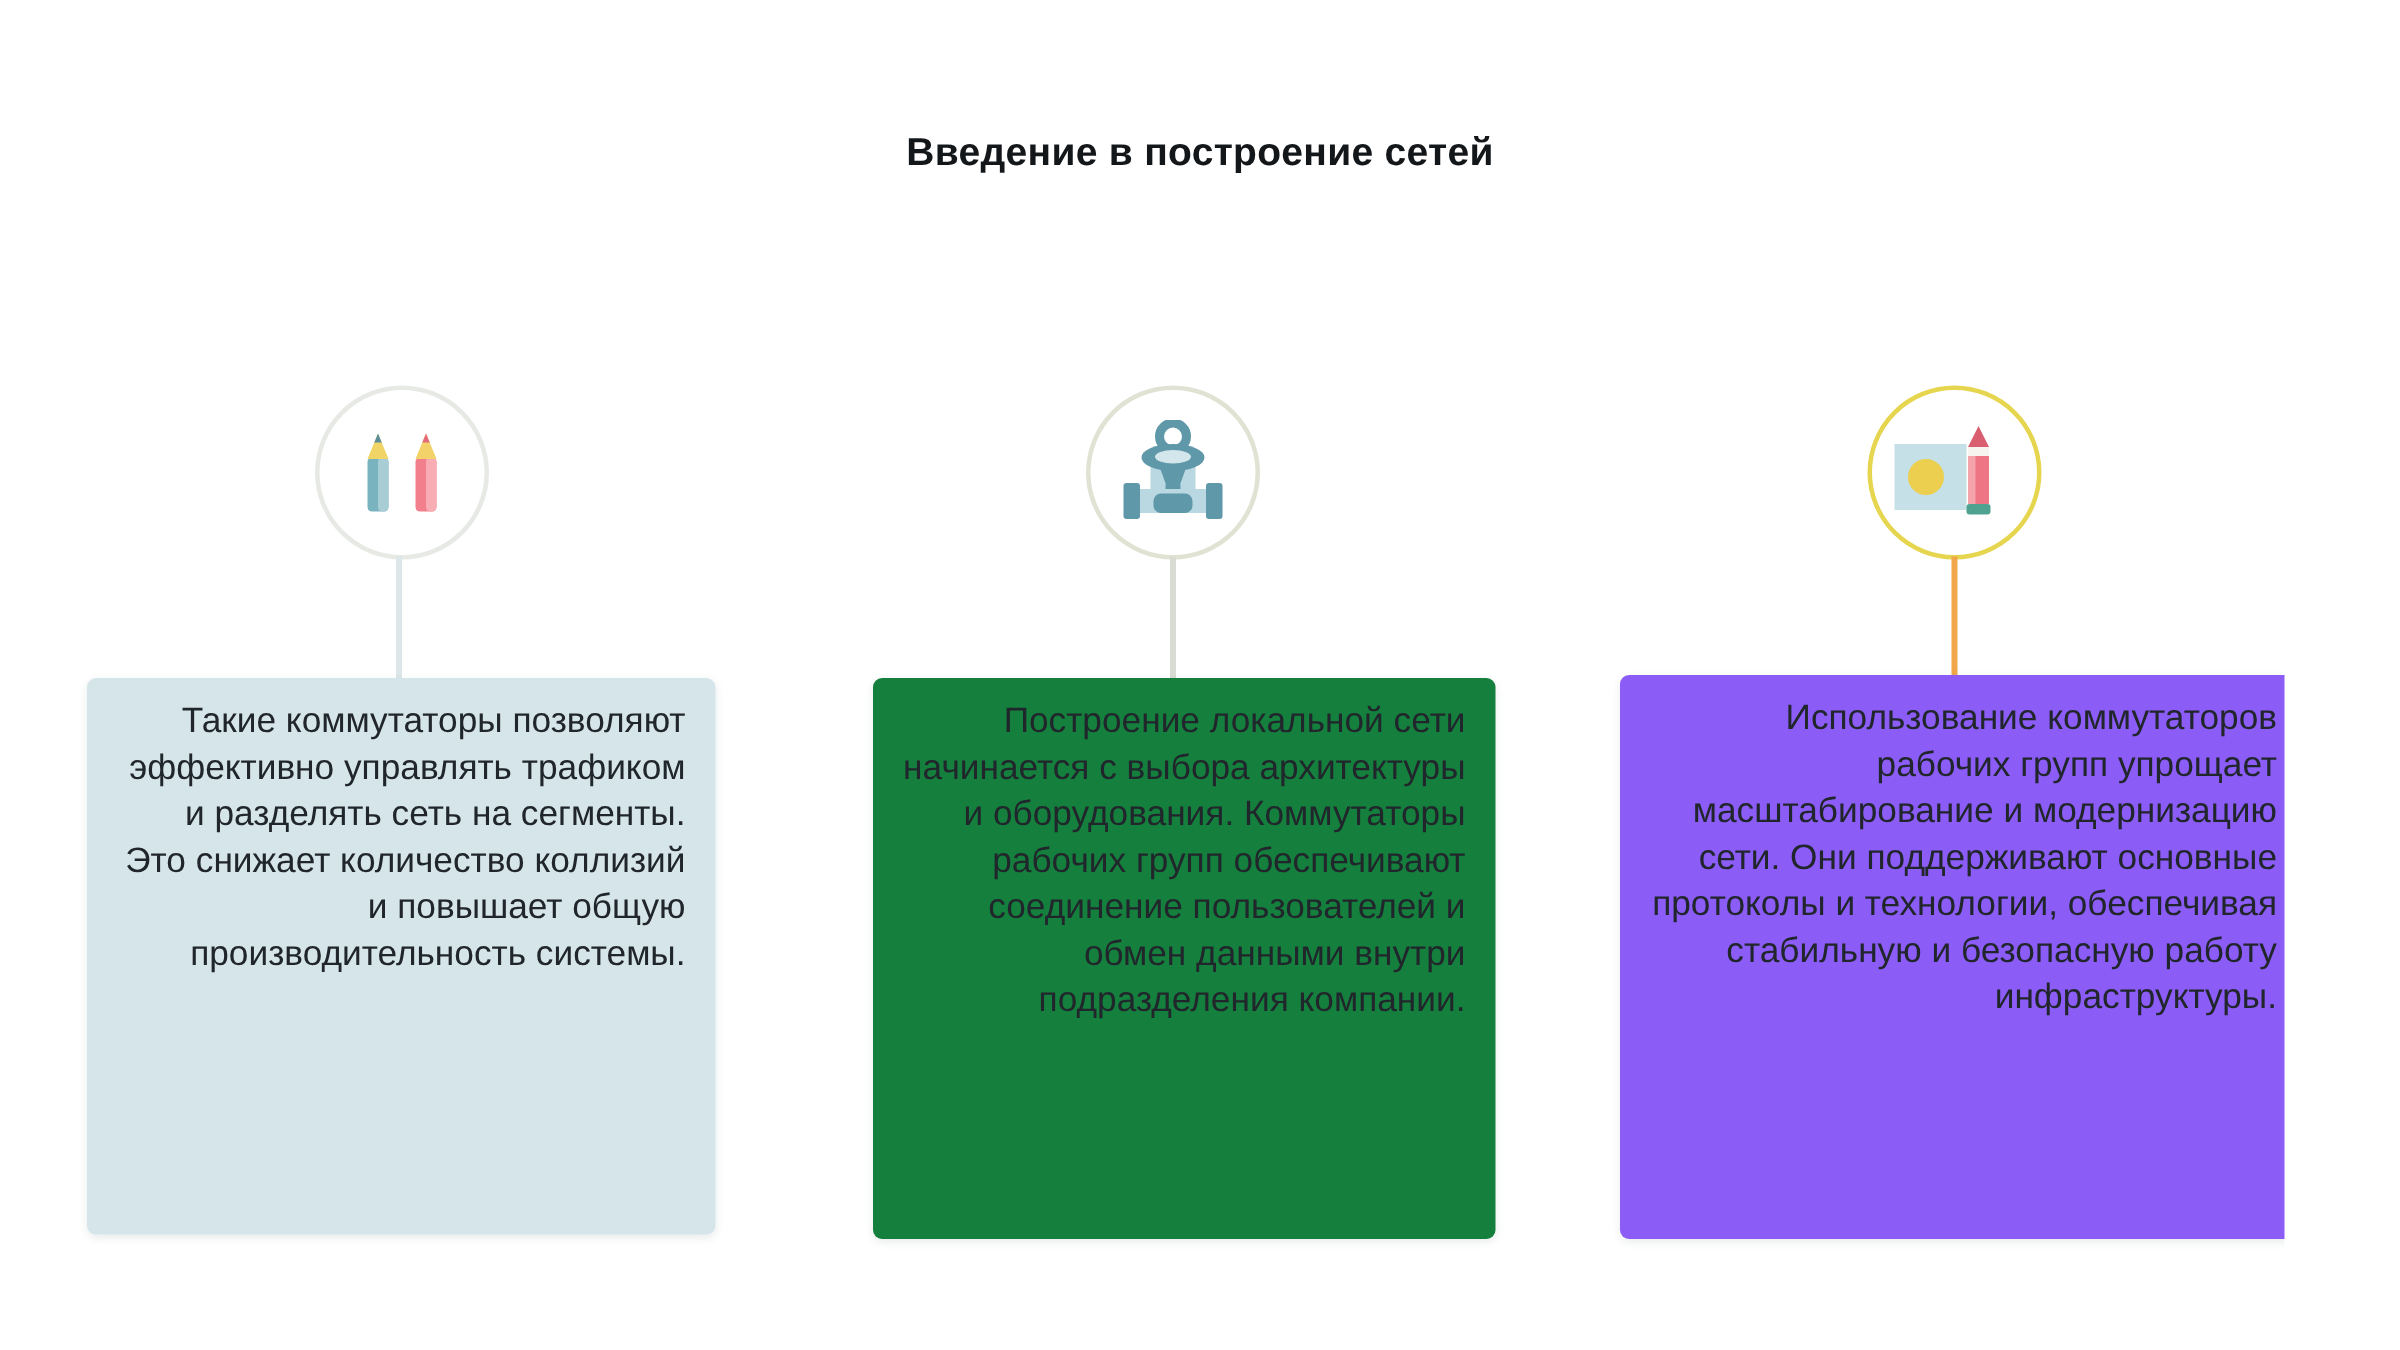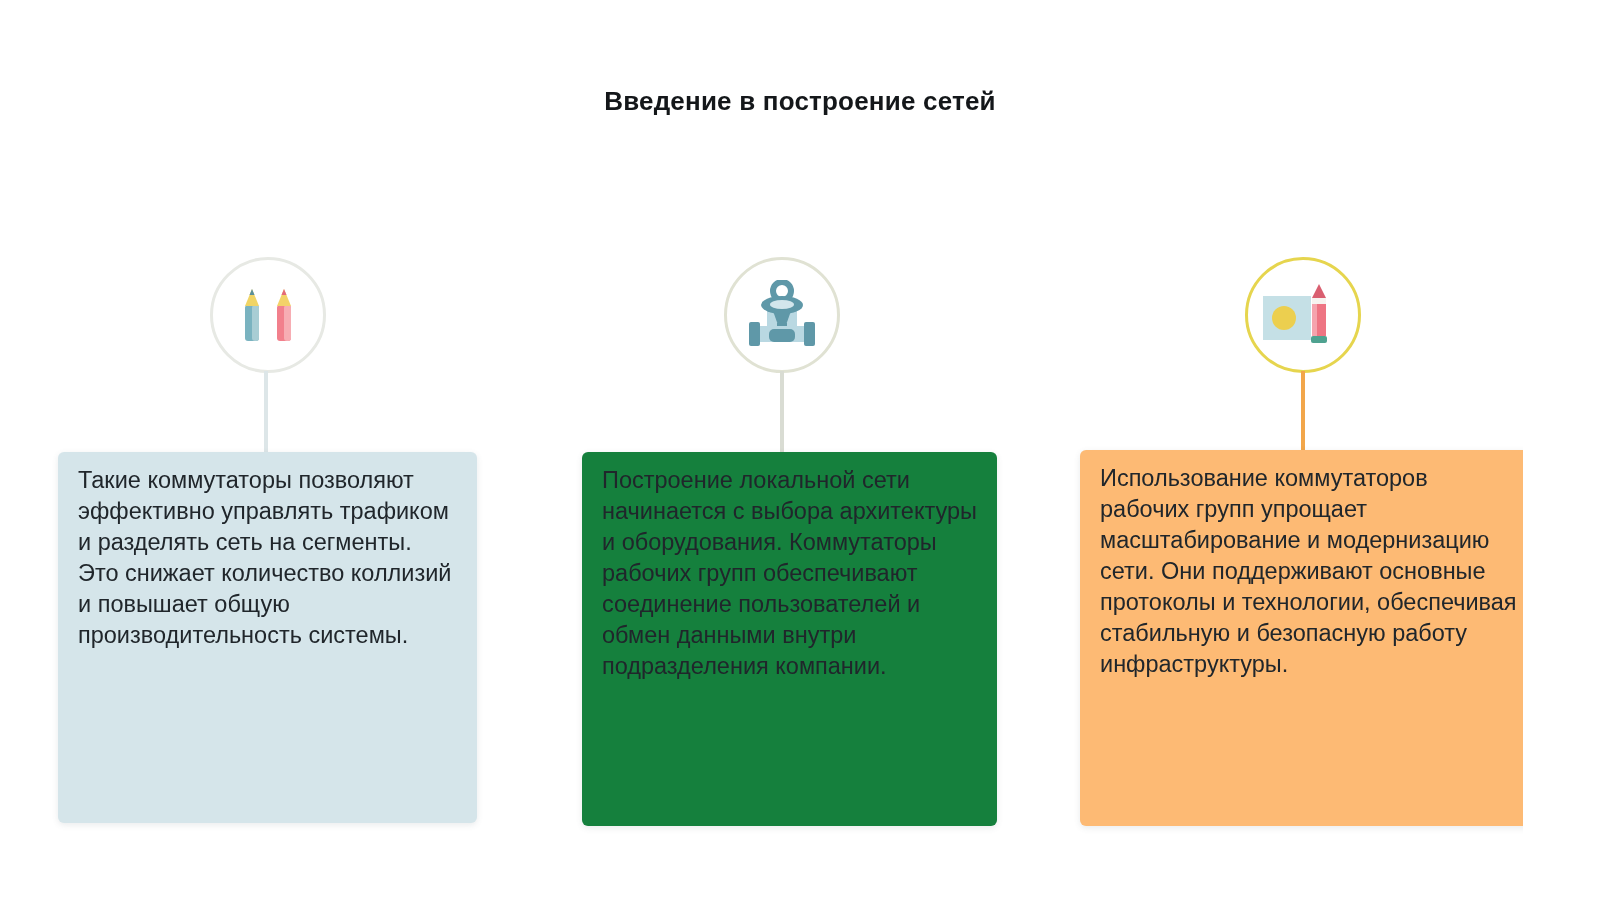"Такие коммутаторы позволяют эффективно" .card { text-align: left -> right }
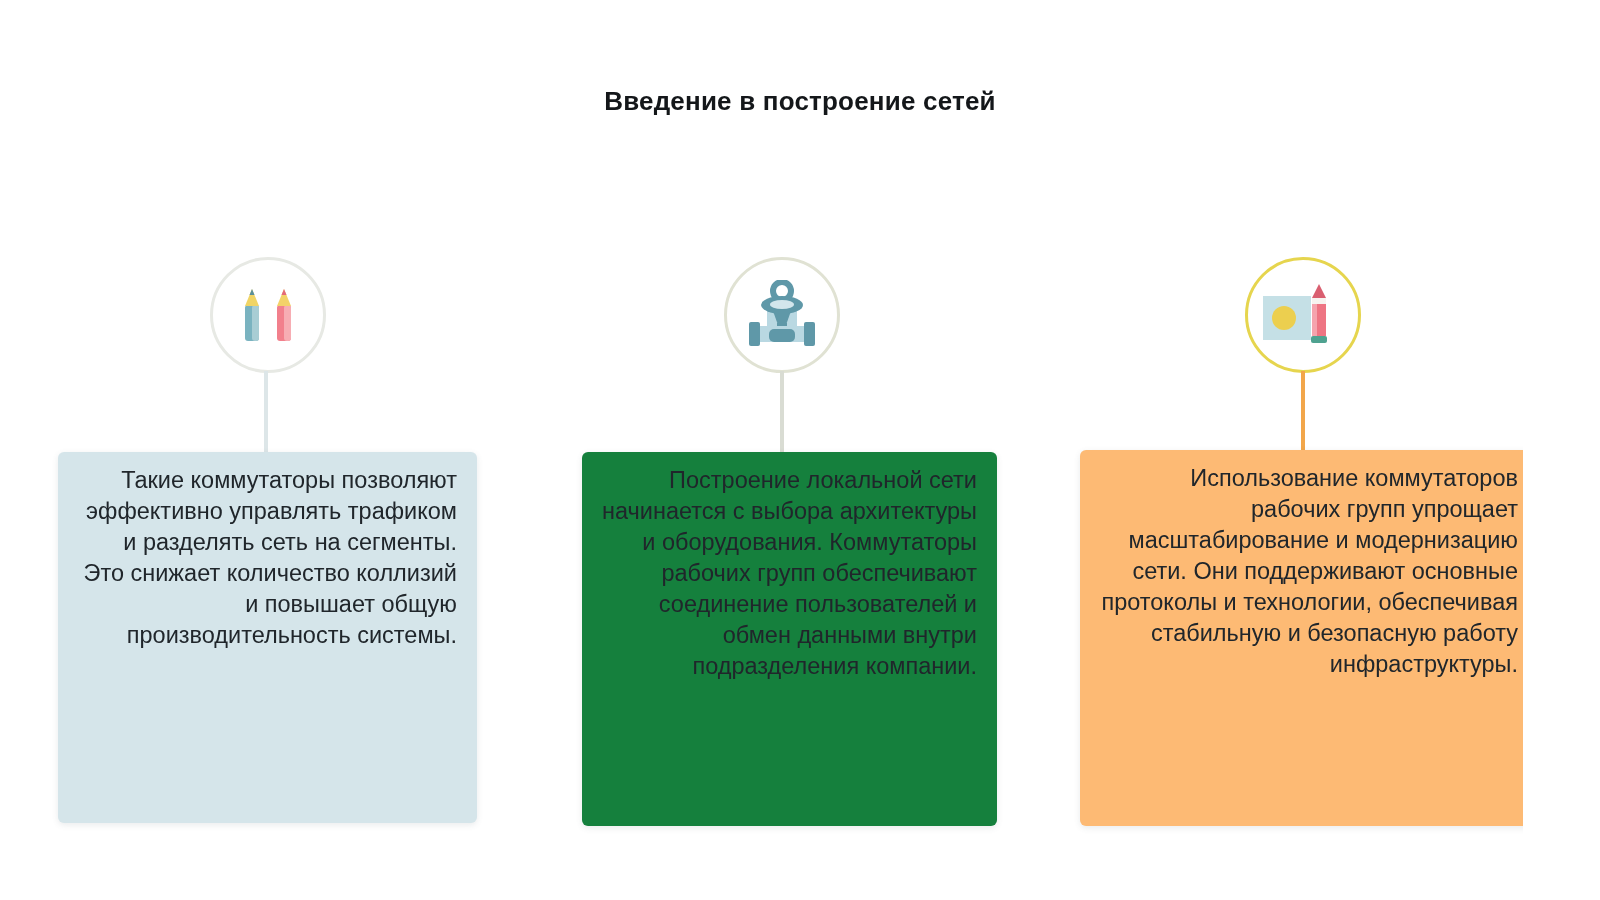"Использование коммутаторов рабочих групп" .card-3 { background: #fdba74 -> #8b5cf6 }
